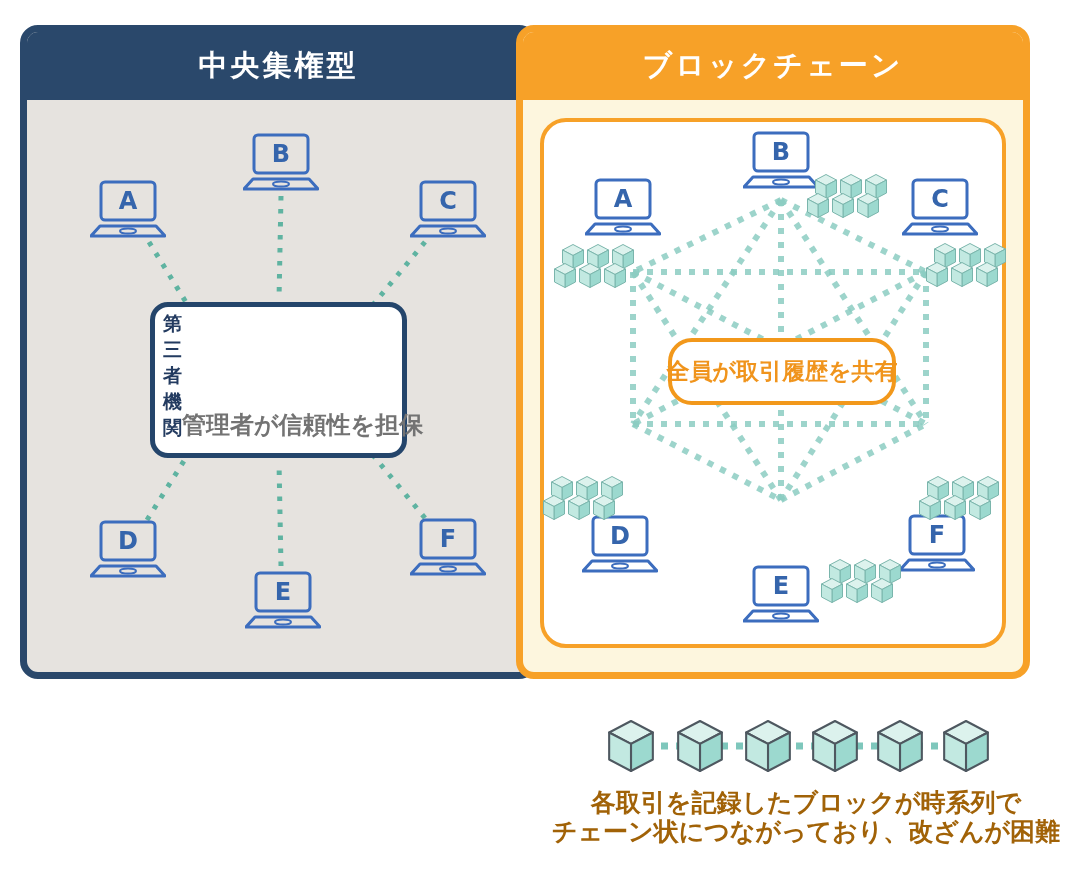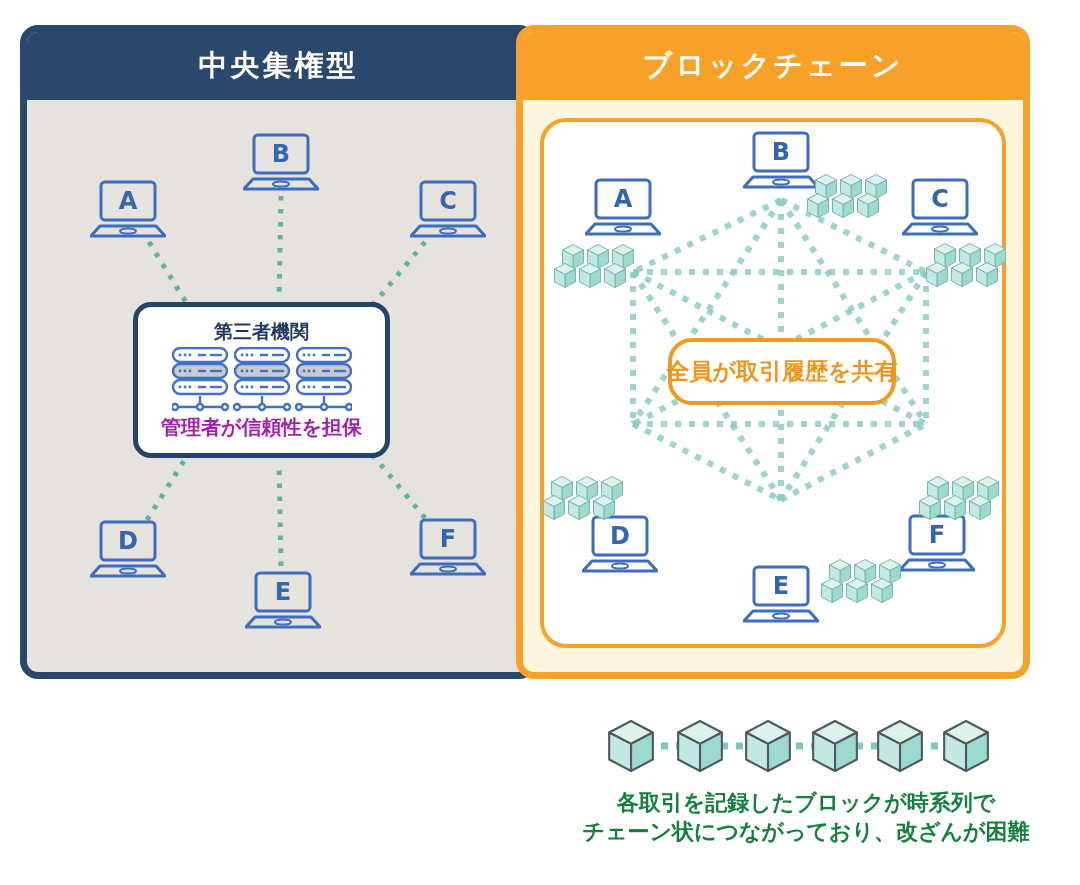"第三者機関" .center-box { align-items: center -> flex-end; flex-direction: column -> row; left: 106px -> 123px }
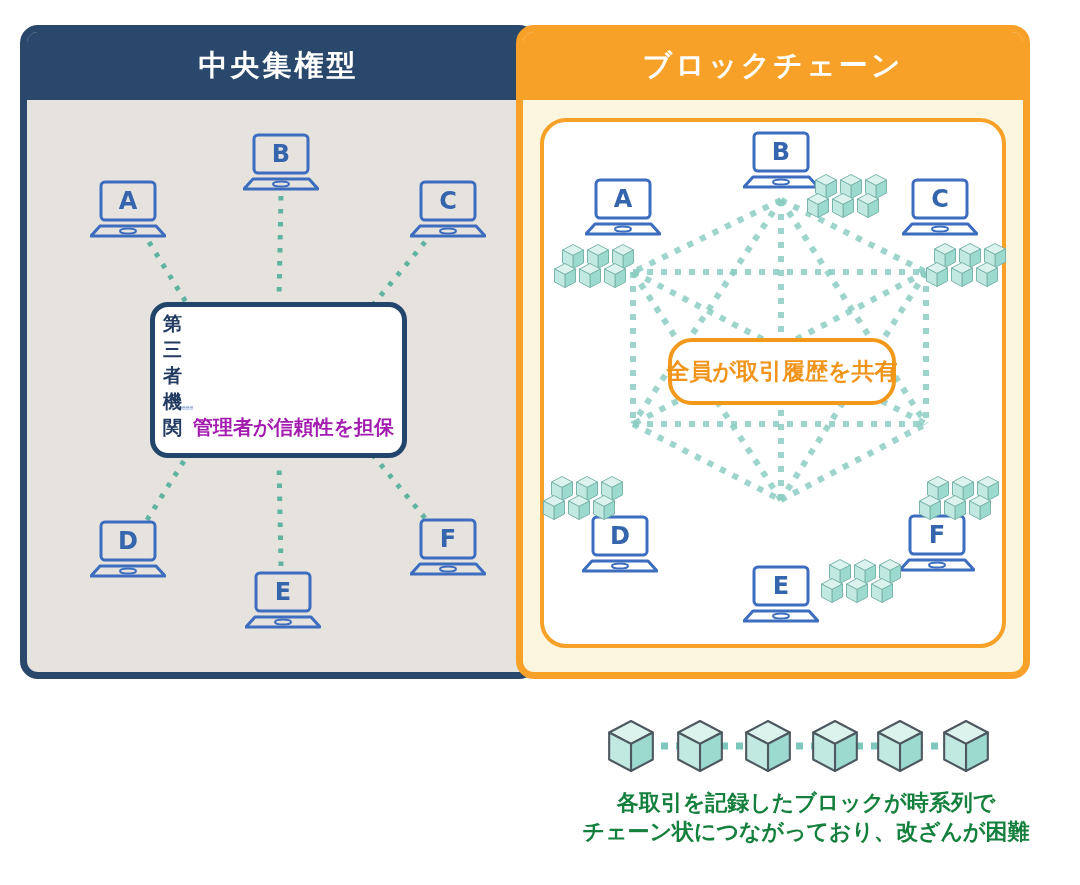"管理者が信頼性を担保" .center-box-caption { color: #a21caf -> #737373; font-size: 20px -> 24px }
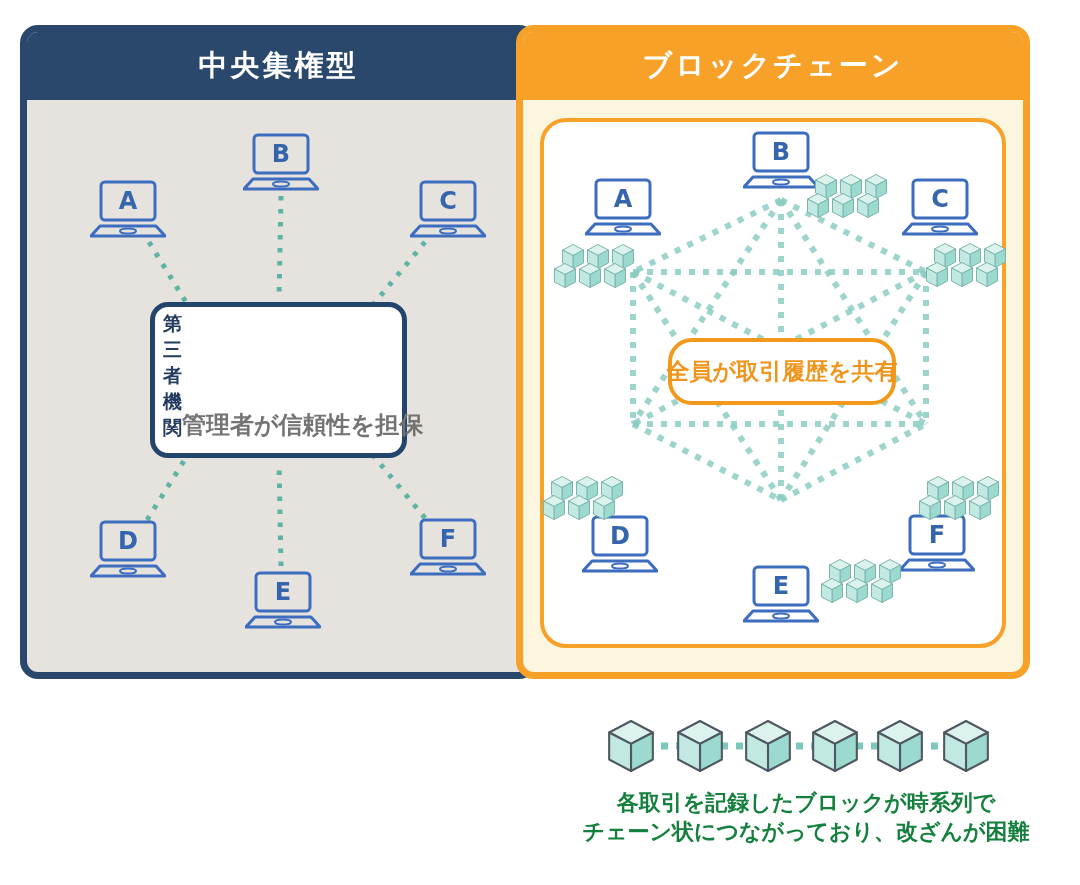"各取引を記録したブロックが時系列で" #footer-caption { color: #15803d -> #a16207; font-size: 22px -> 25px }
